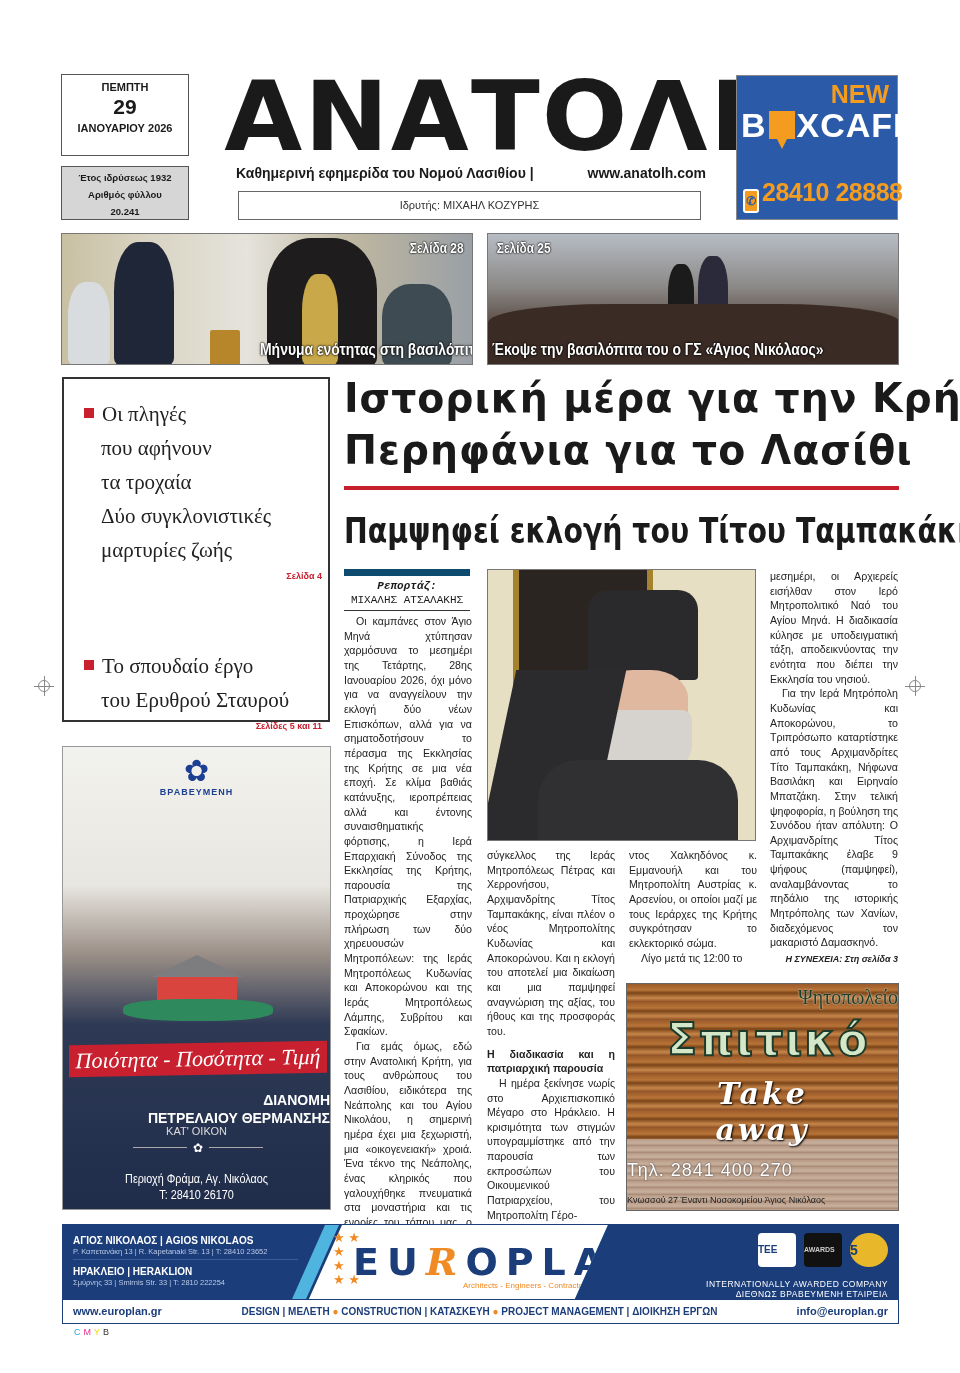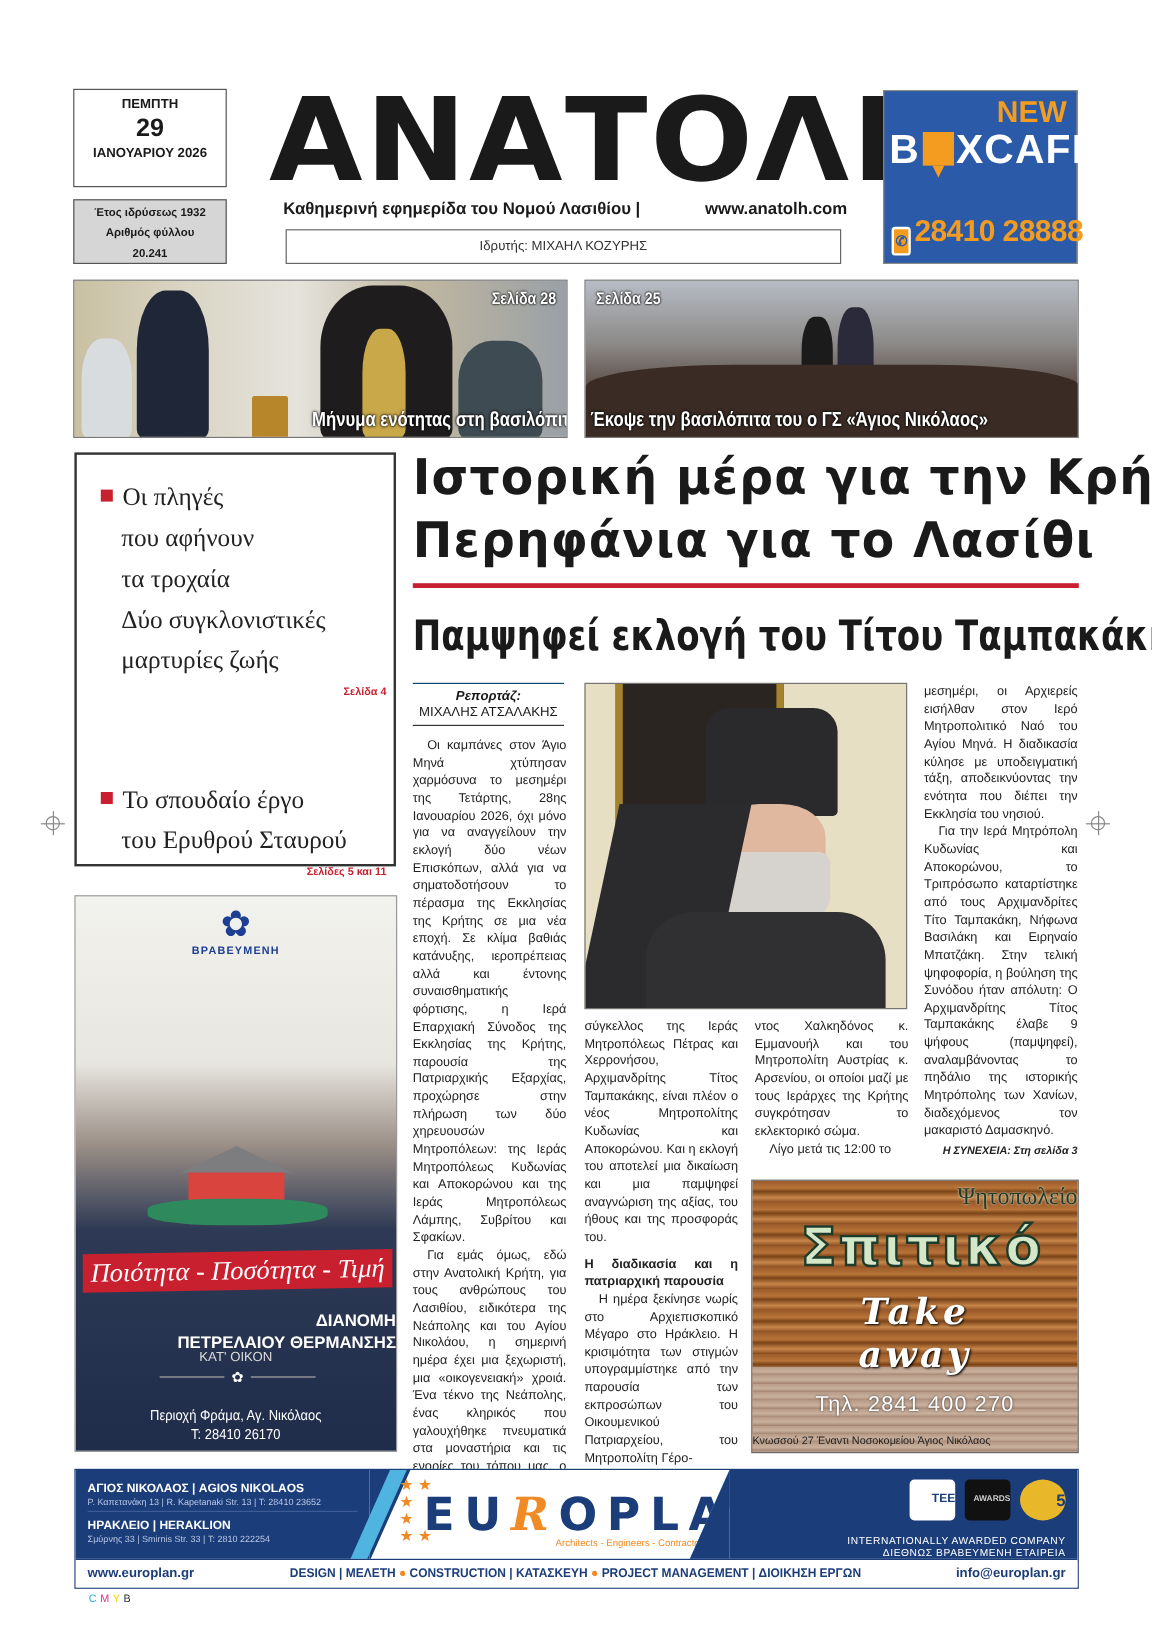"Ρεπορτάζ:" #byline { border-top: 1px solid #0c4a6e -> 7px solid #0c4a6e; font-family: Liberation Sans, sans-serif -> Liberation Mono, monospace }
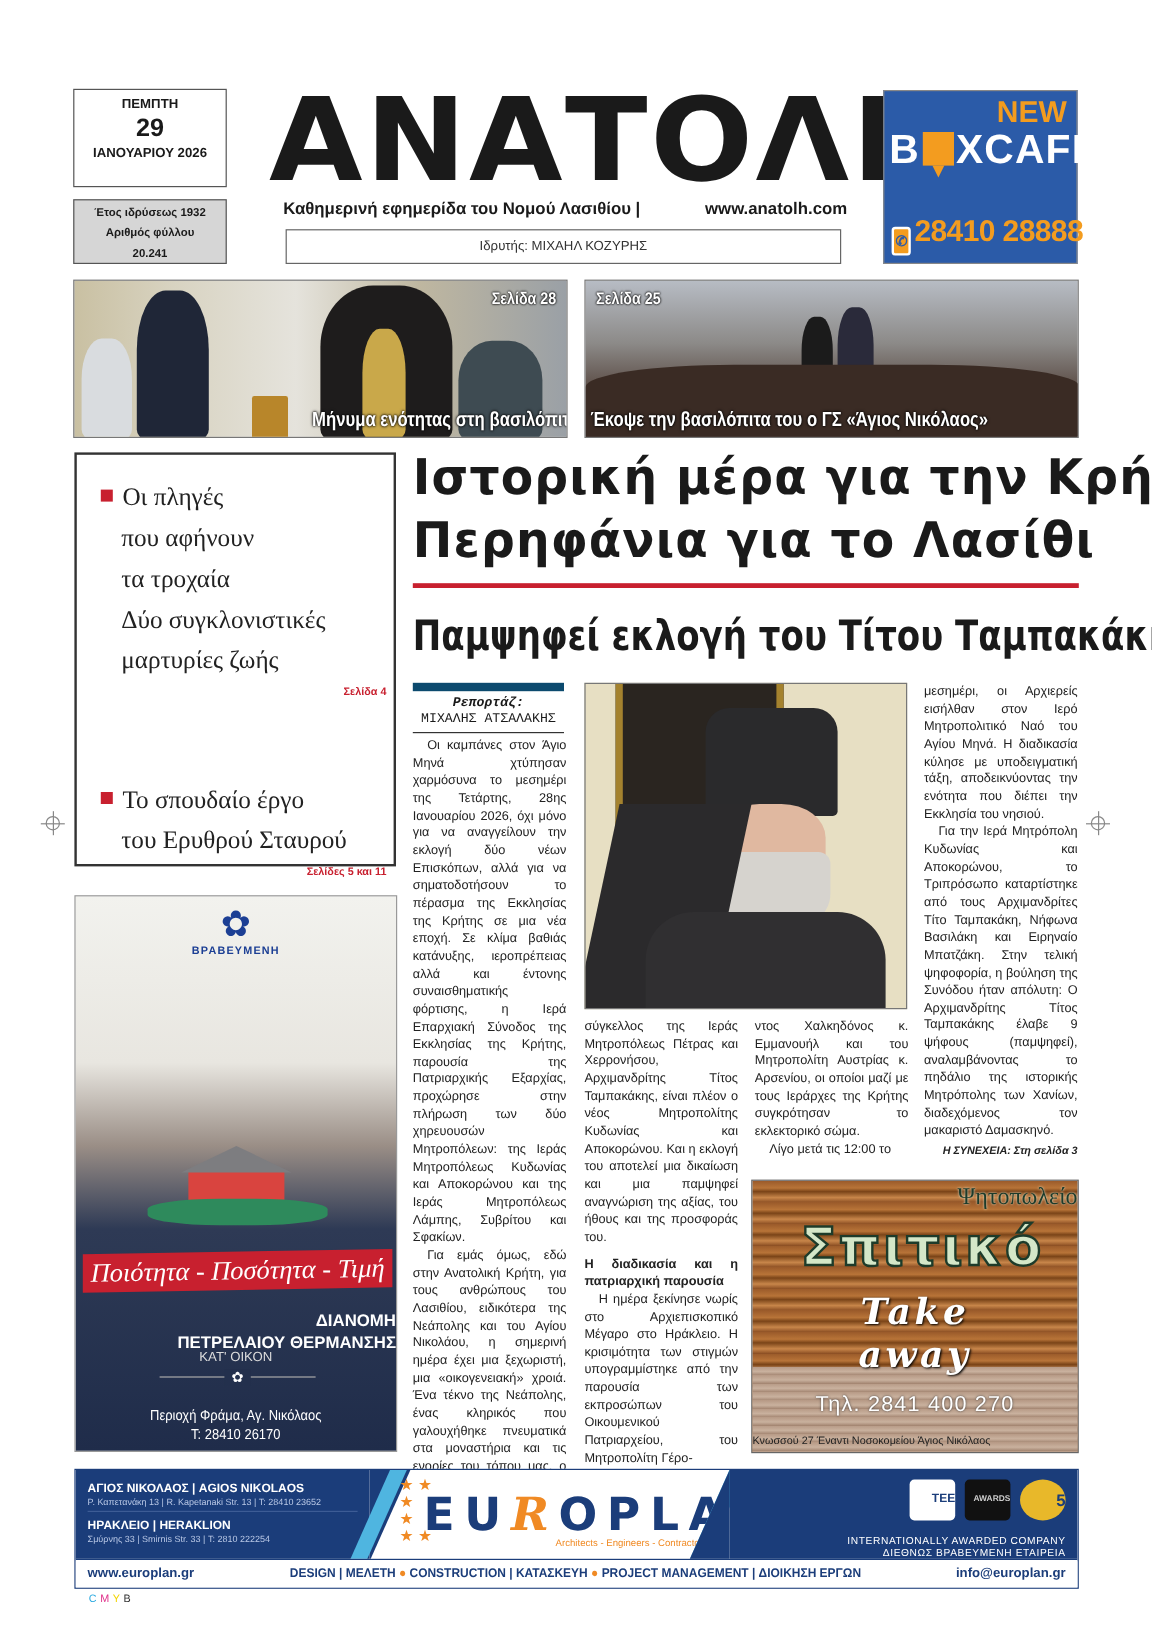"Τηλ. 2841 400 270" #spitiko .tel { text-align: center -> left }
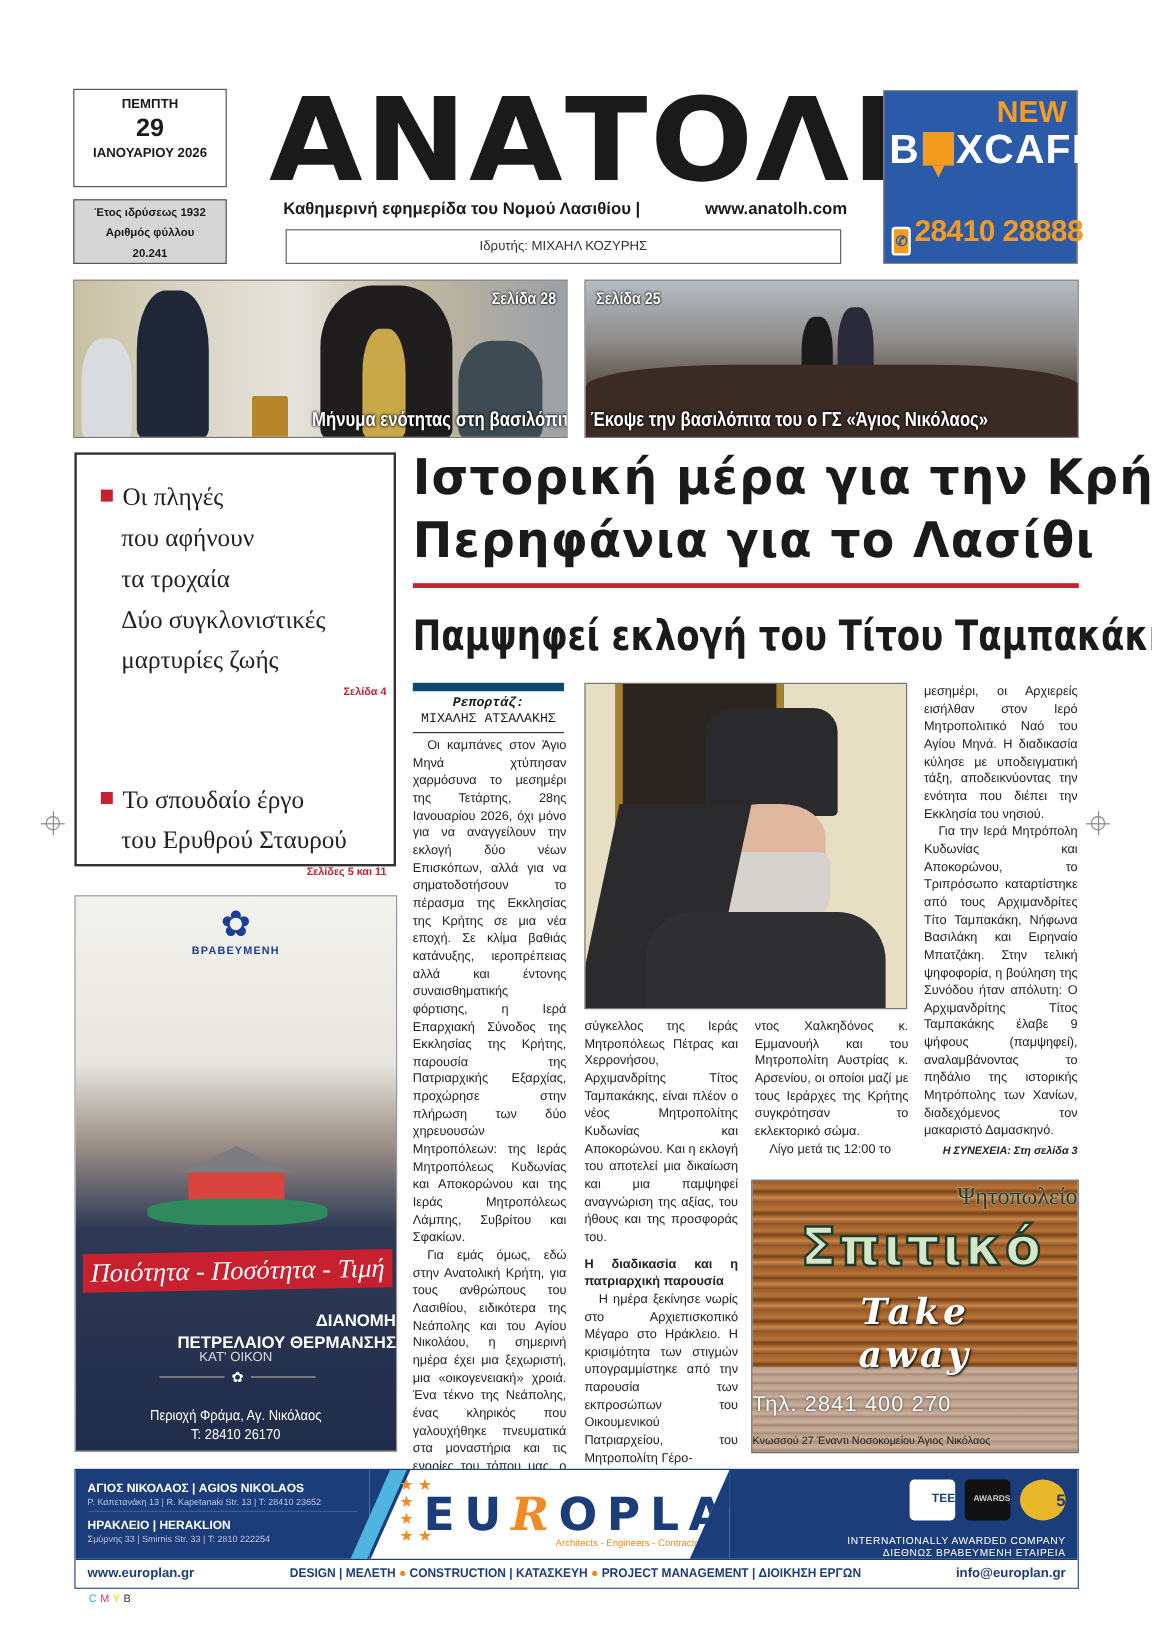"TEE" #europlan .badge { text-align: right -> left }
